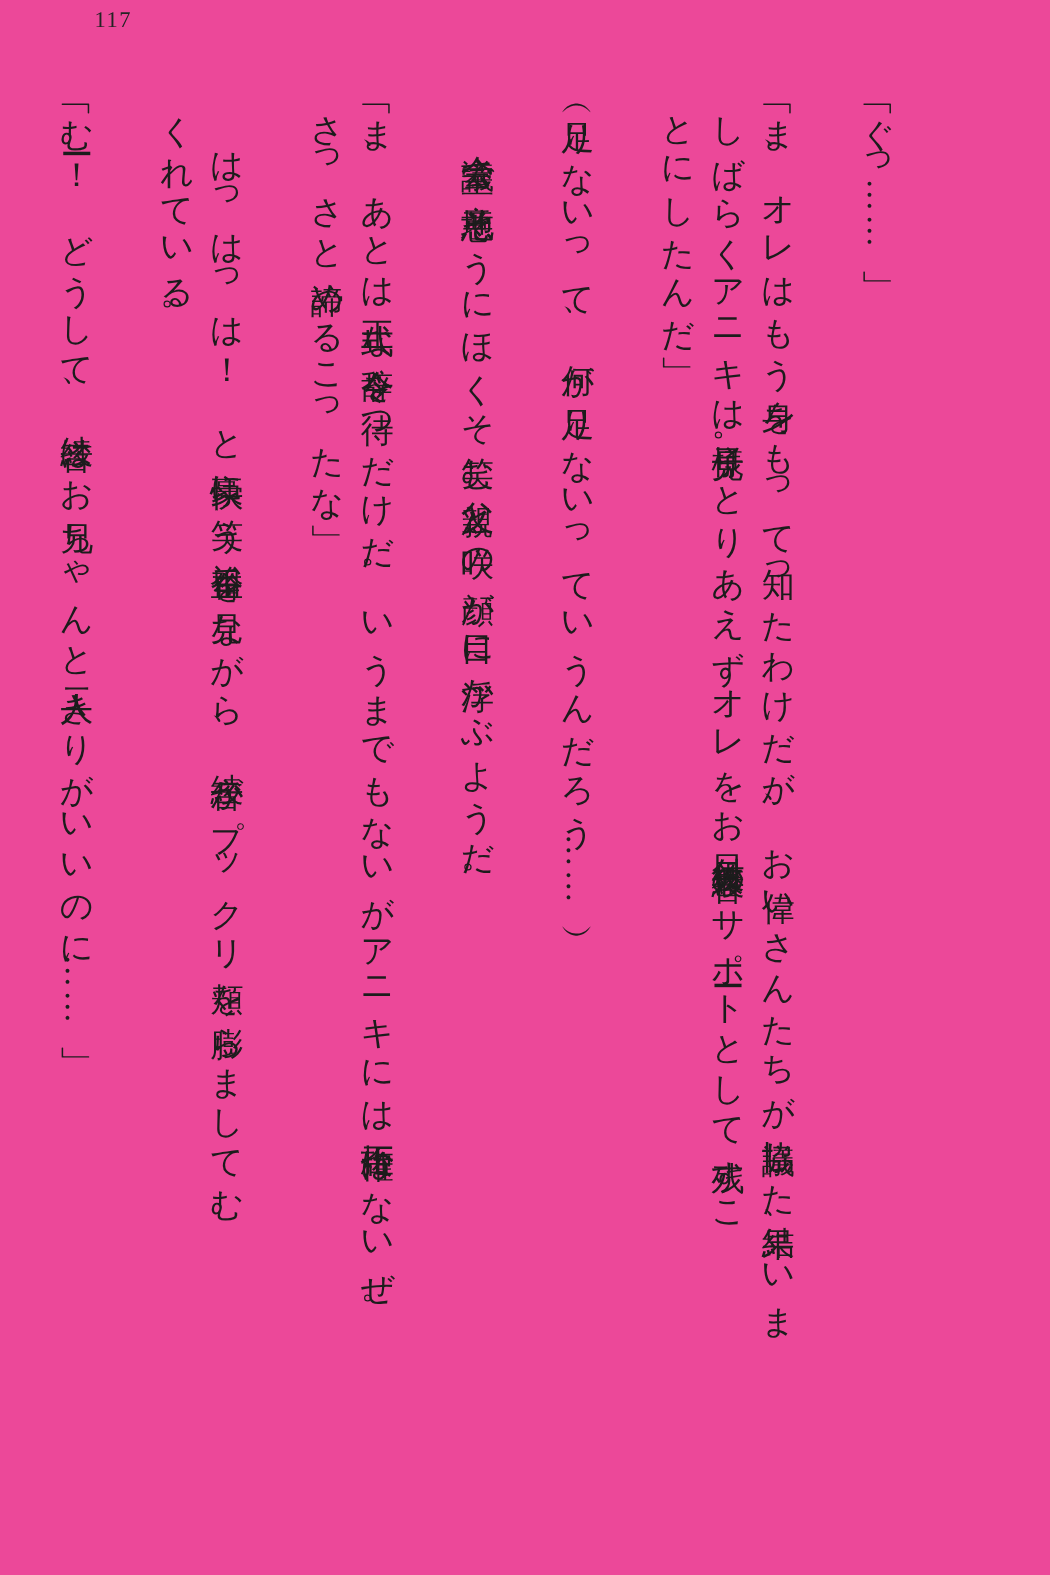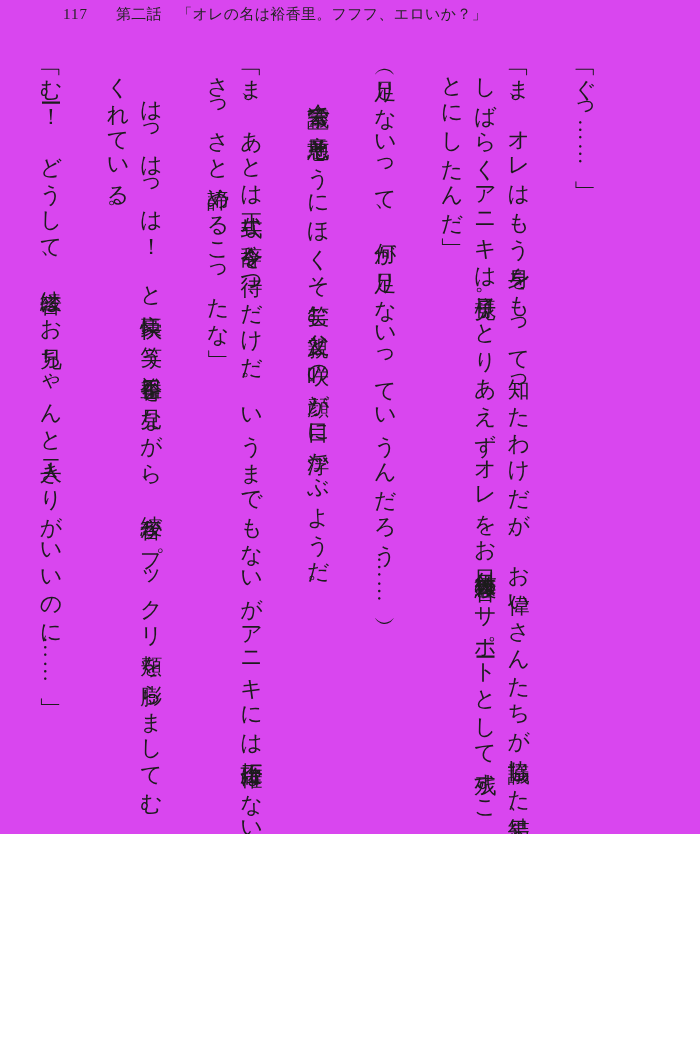"117" .page { background: #d946ef -> #ec4899; height: 834px -> 1050px }
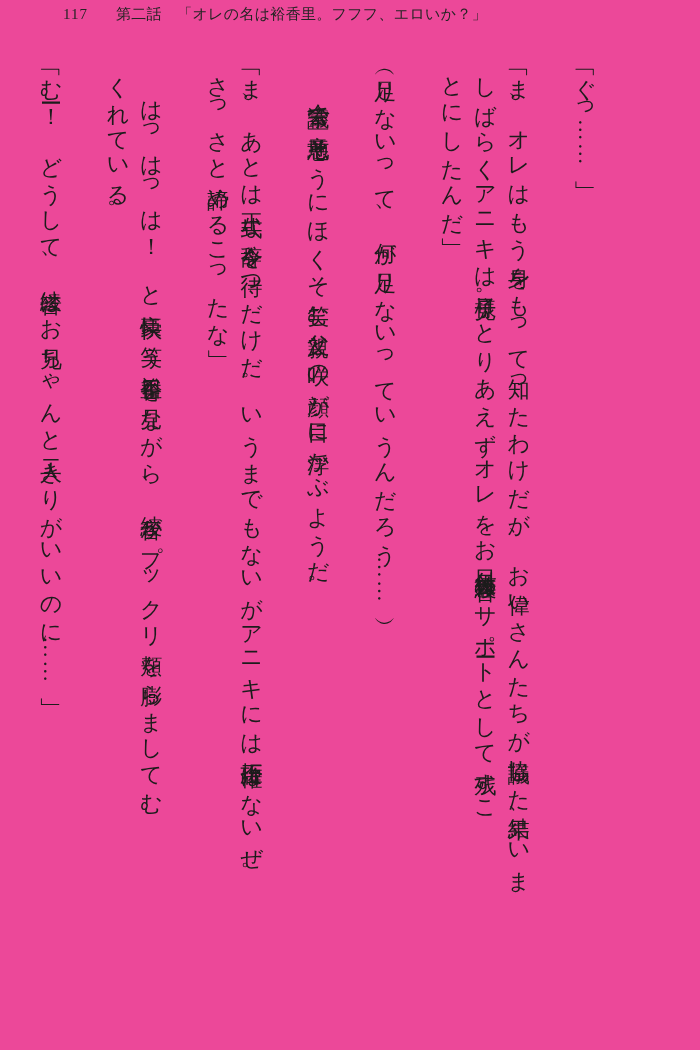"第二話 「オレの名は裕香里。フフフ、エロいか？」" span.chapter { html: <span>第二話 「オレの名は裕香里。フフフ、エロいか？」</span> -> none }
